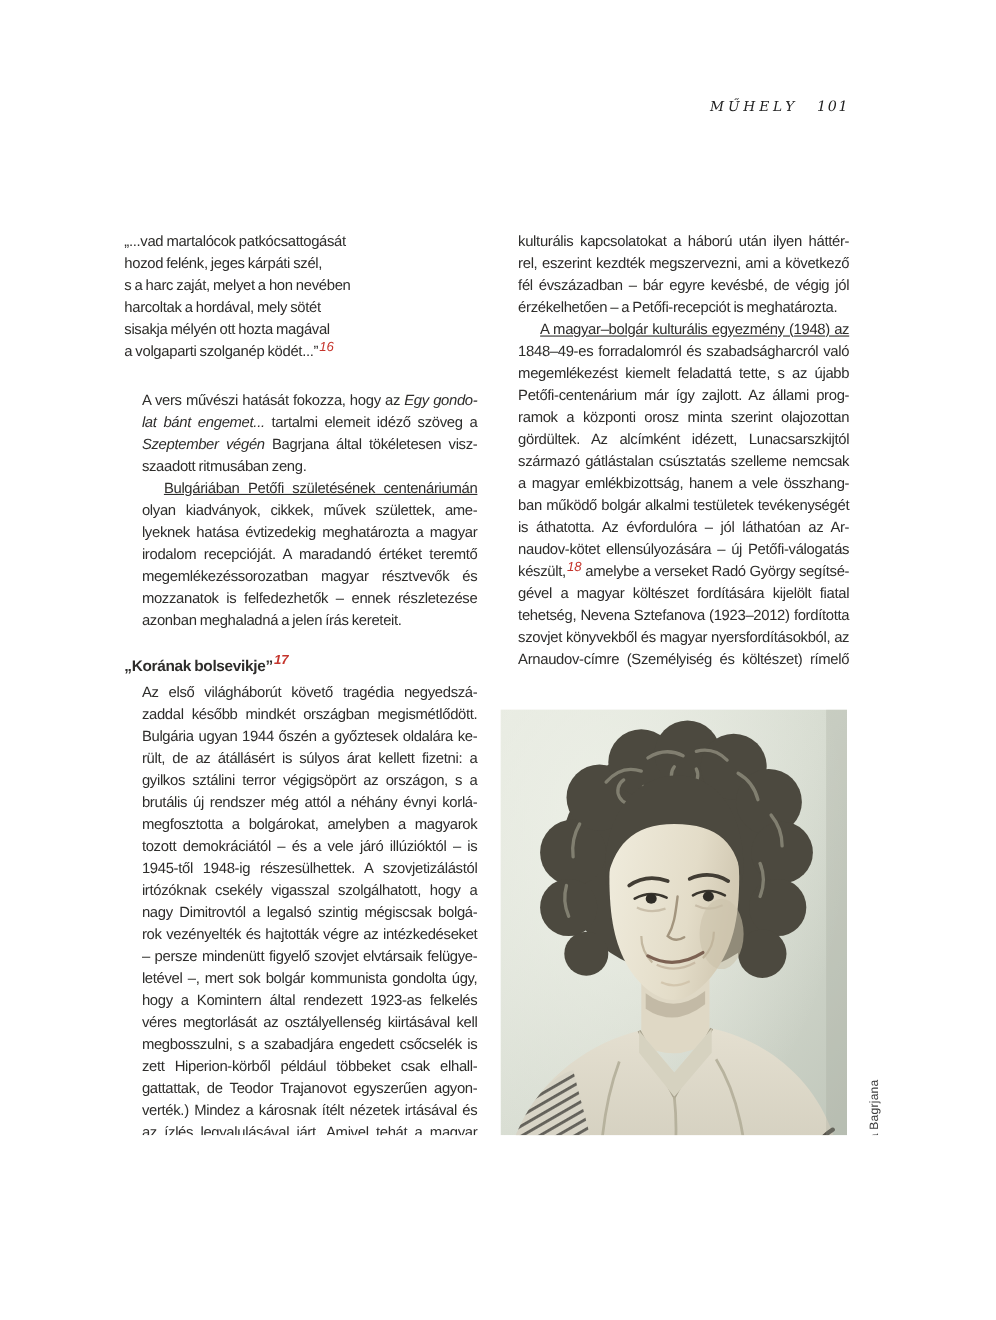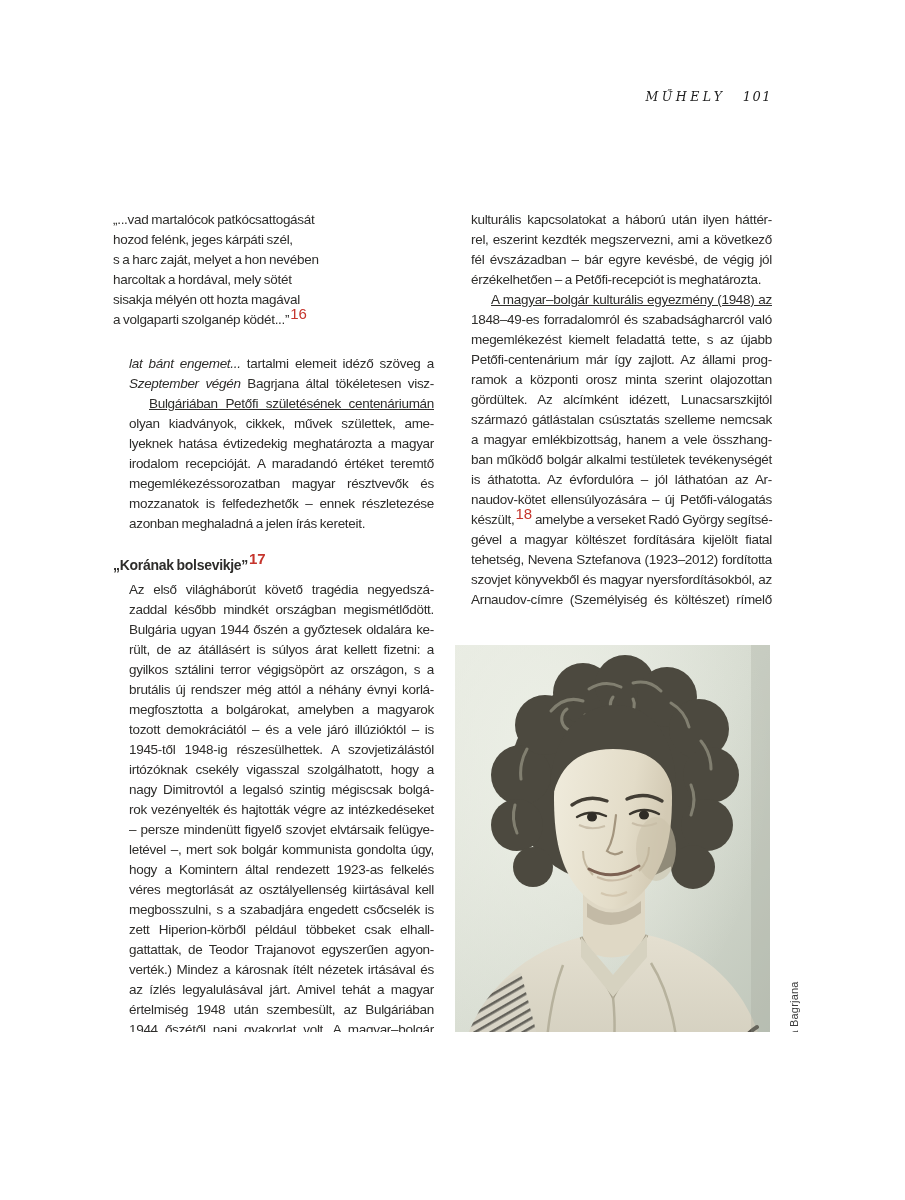"16" sup.fn { font-size: 15px -> 12px; font-style: none -> italic }
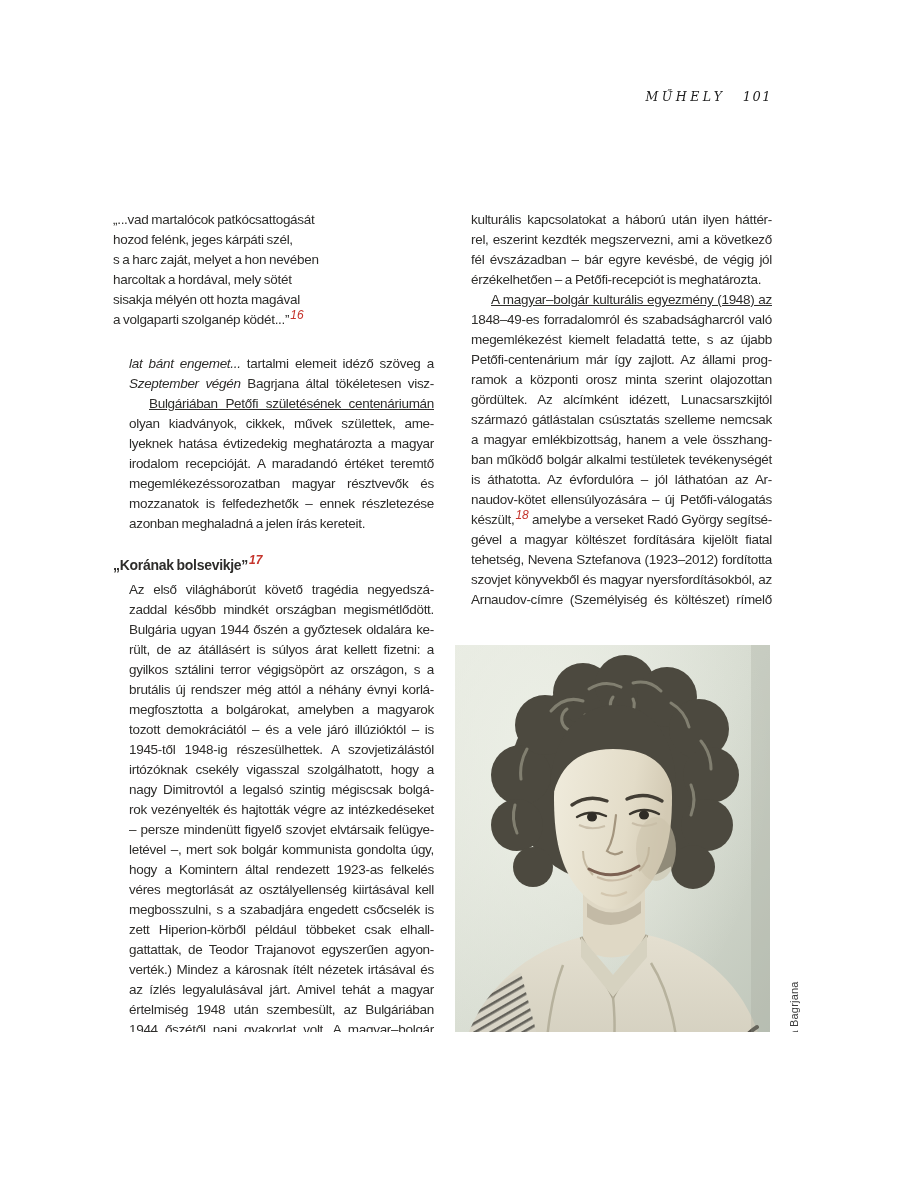"A vers művészi hatását fokozza," div.line { html: none -> <div>A vers művészi hatását fokozza, hogy az <em>Egy gondo-</em></div> }
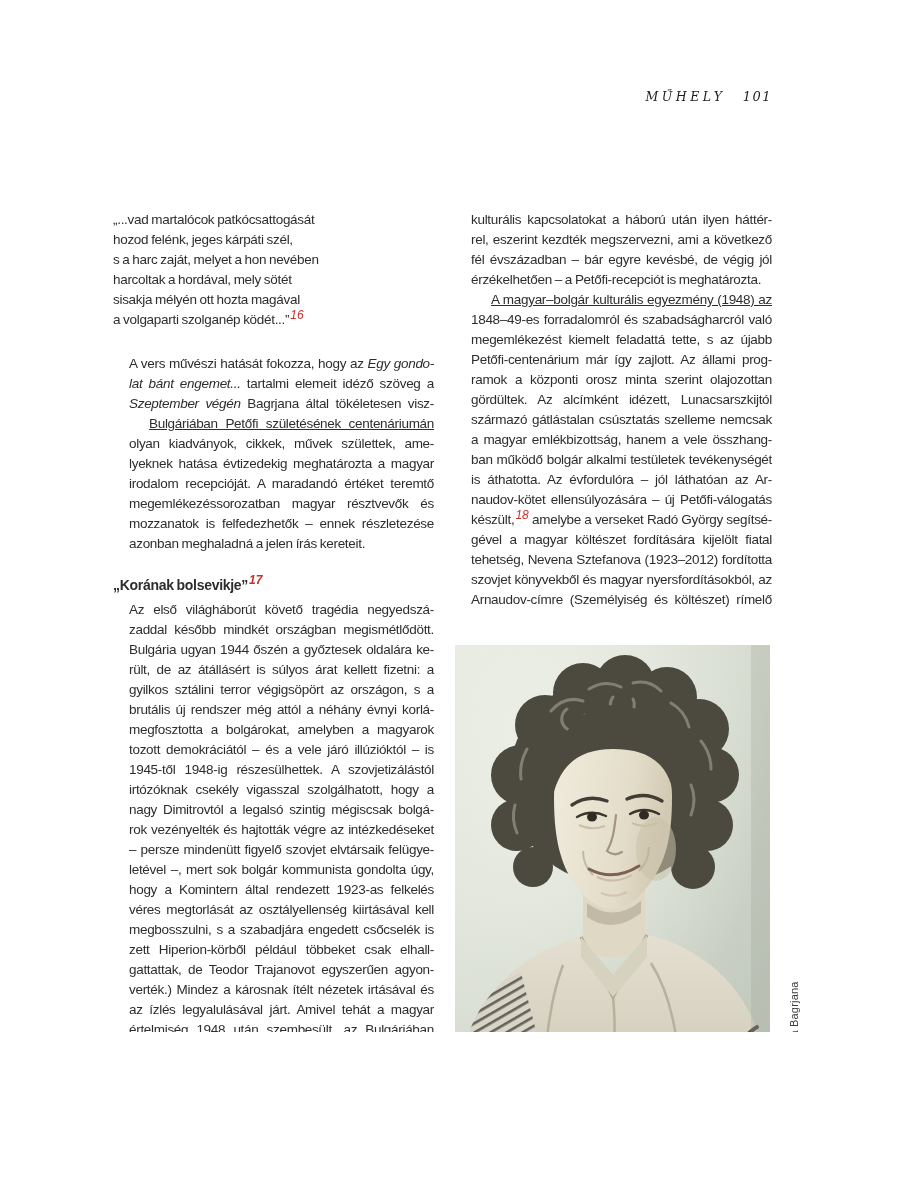"szaadott ritmusában zeng." div.line { html: none -> <div>szaadott ritmusában zeng.</div> }
